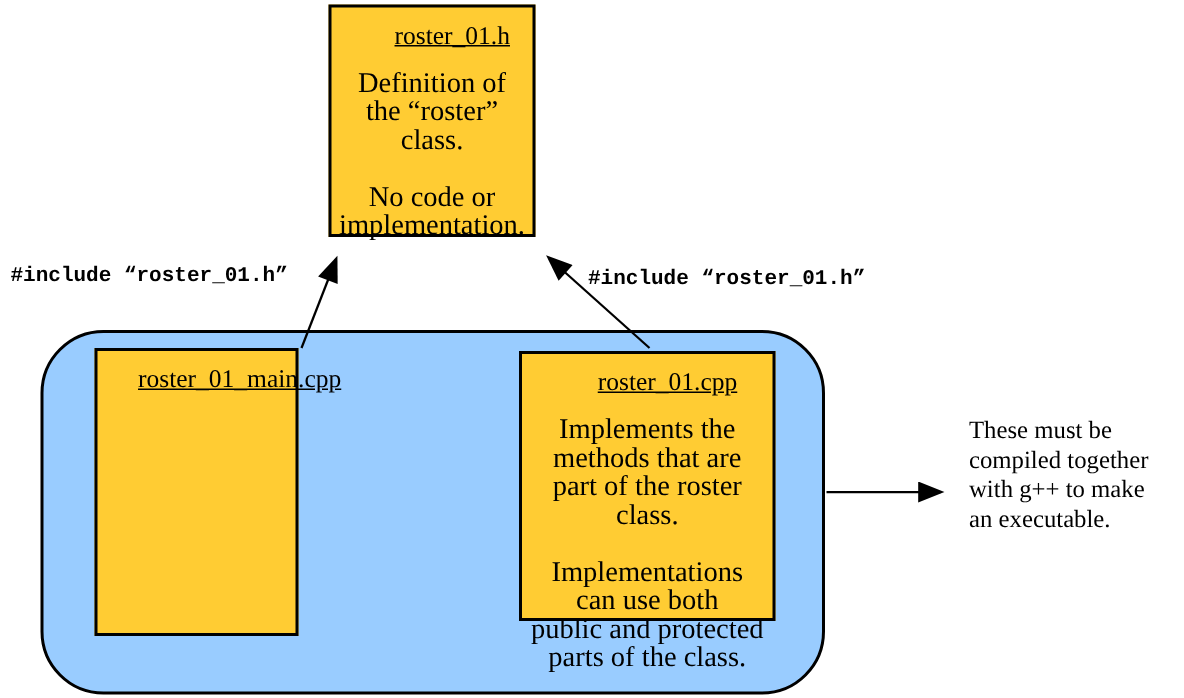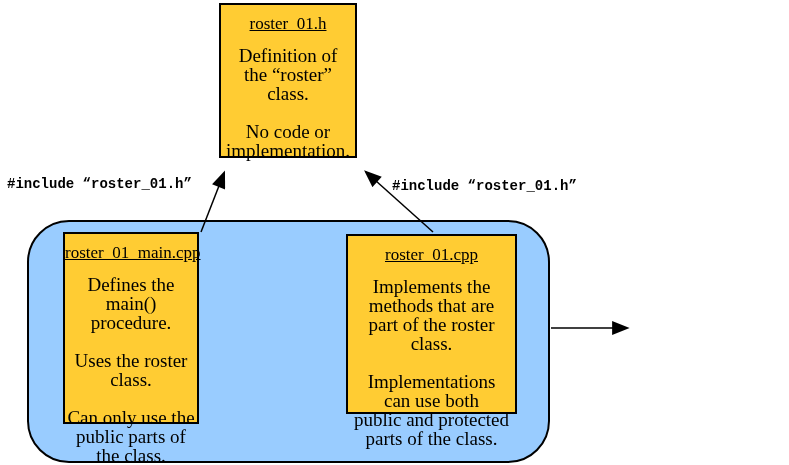"roster_01.h" .file-title { padding-left: none -> 27px }
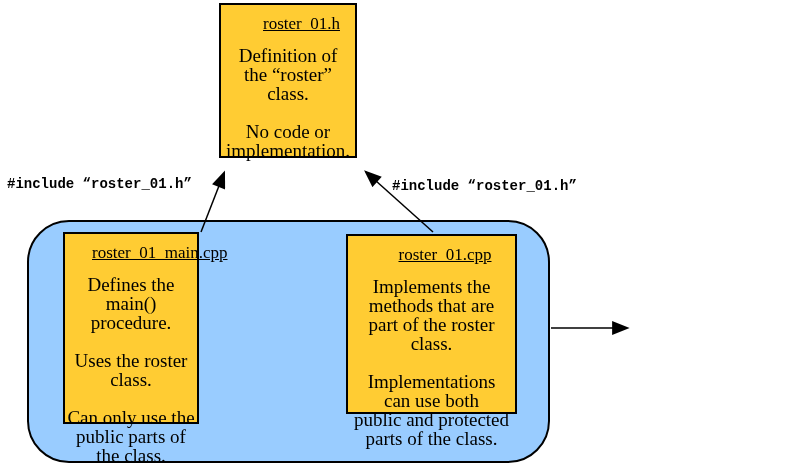"Defines the main()" div.file-desc { html: <div>Defines the main() procedure. Uses the roster class. Can only use the public parts of the class.</div> -> none }
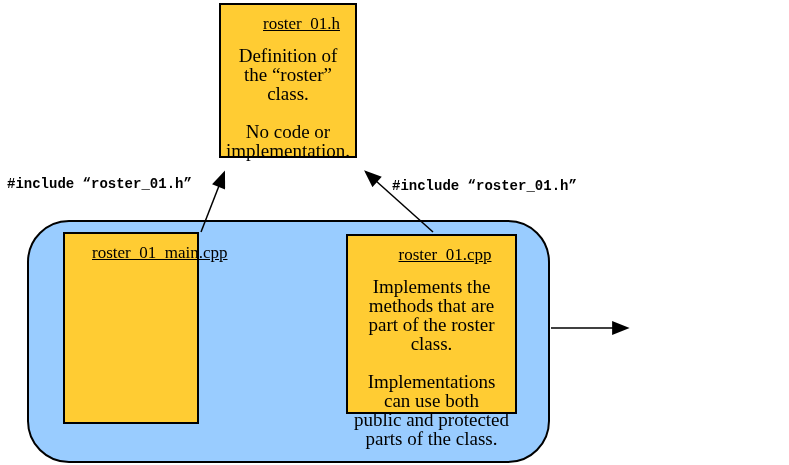"These must be" div.compile-note { html: none -> <div>These must be compiled together with g++ to make an executable.</div> }
